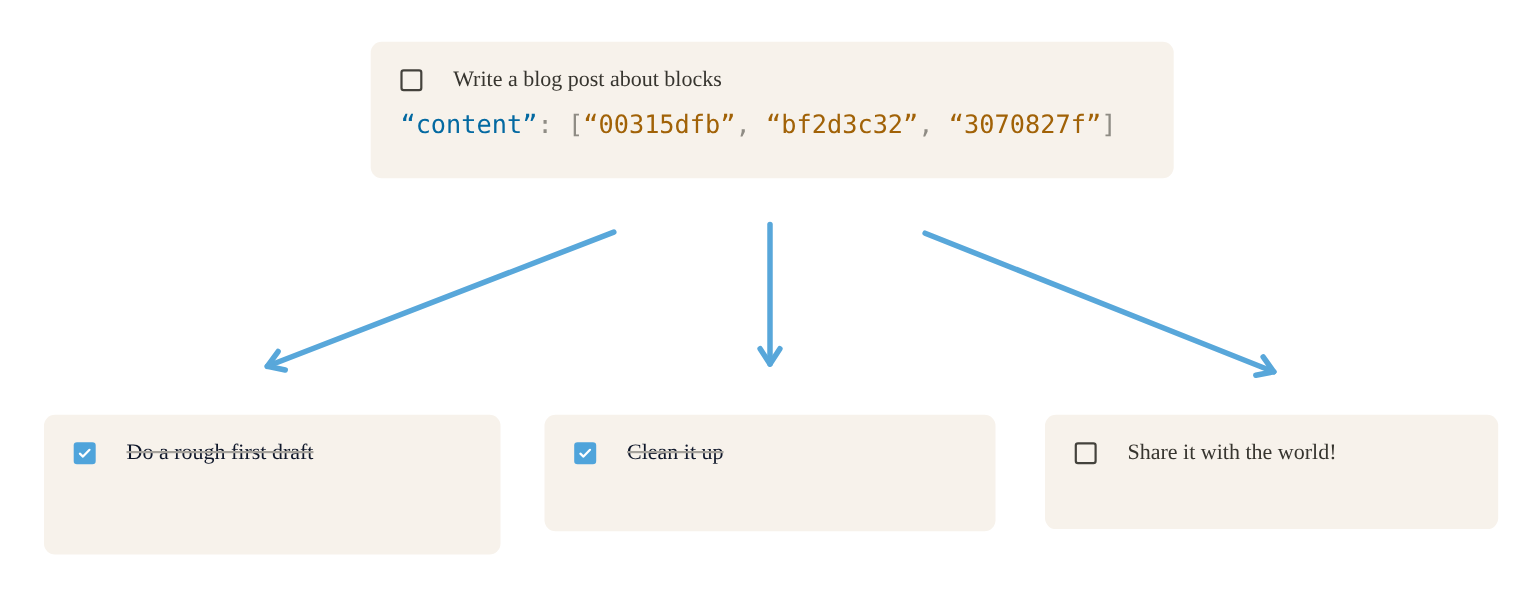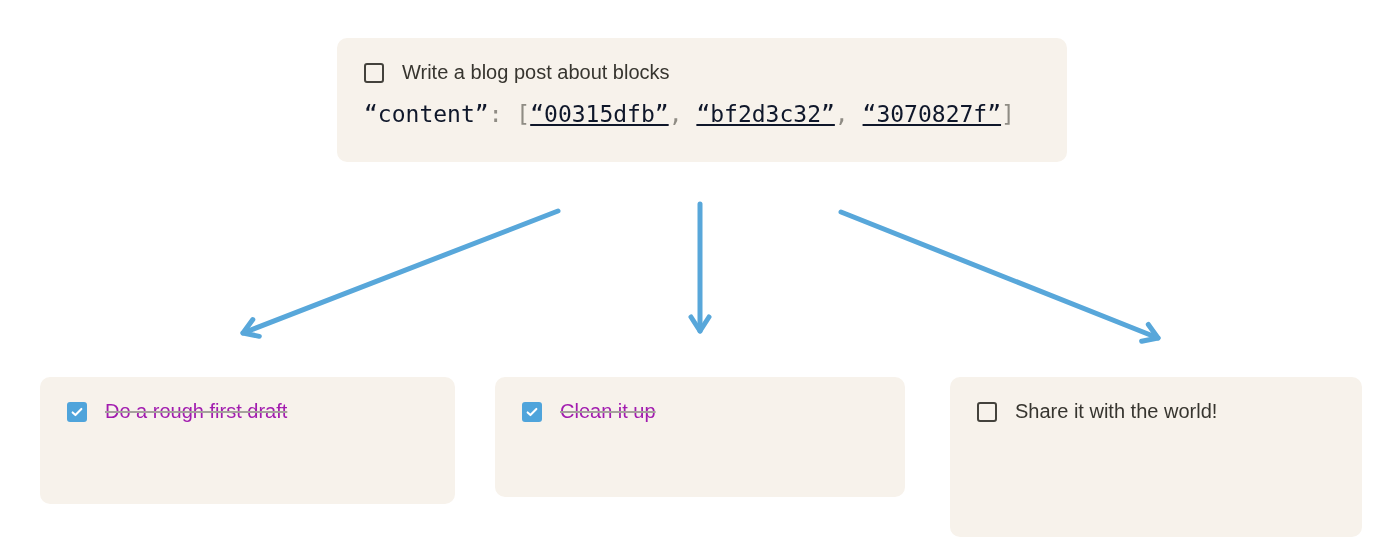"Write a blog post about" .todo-row { font-family: none -> Liberation Serif, serif; gap: 18px -> 28px }
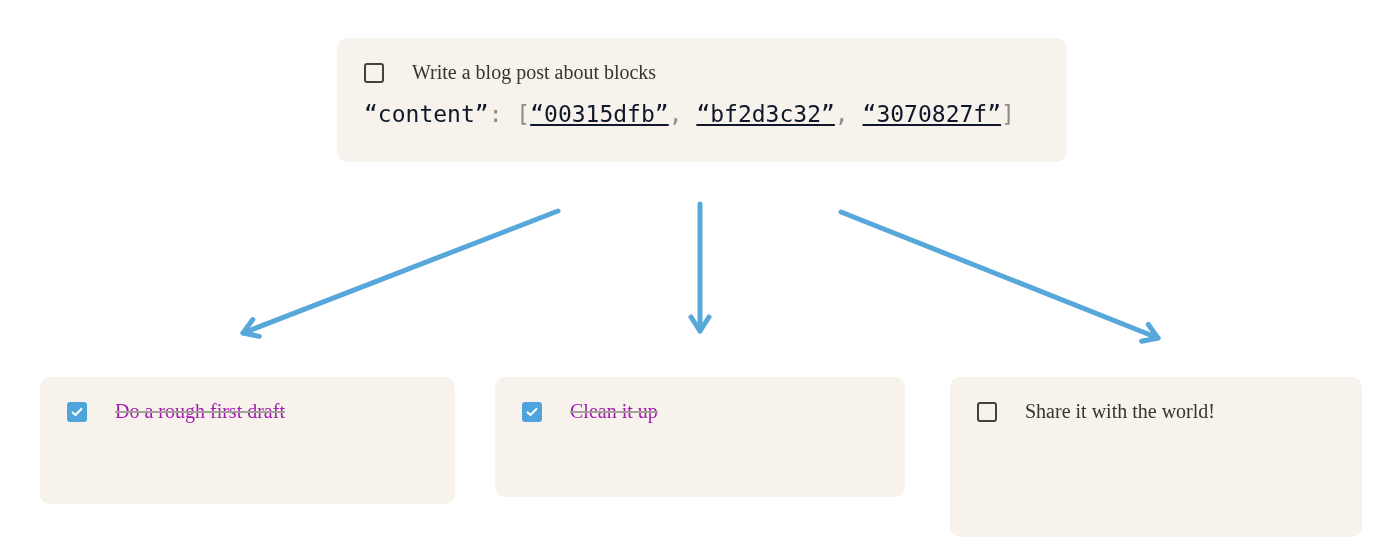"“content”" .code-row .k { color: #0f172a -> #0369a1 }
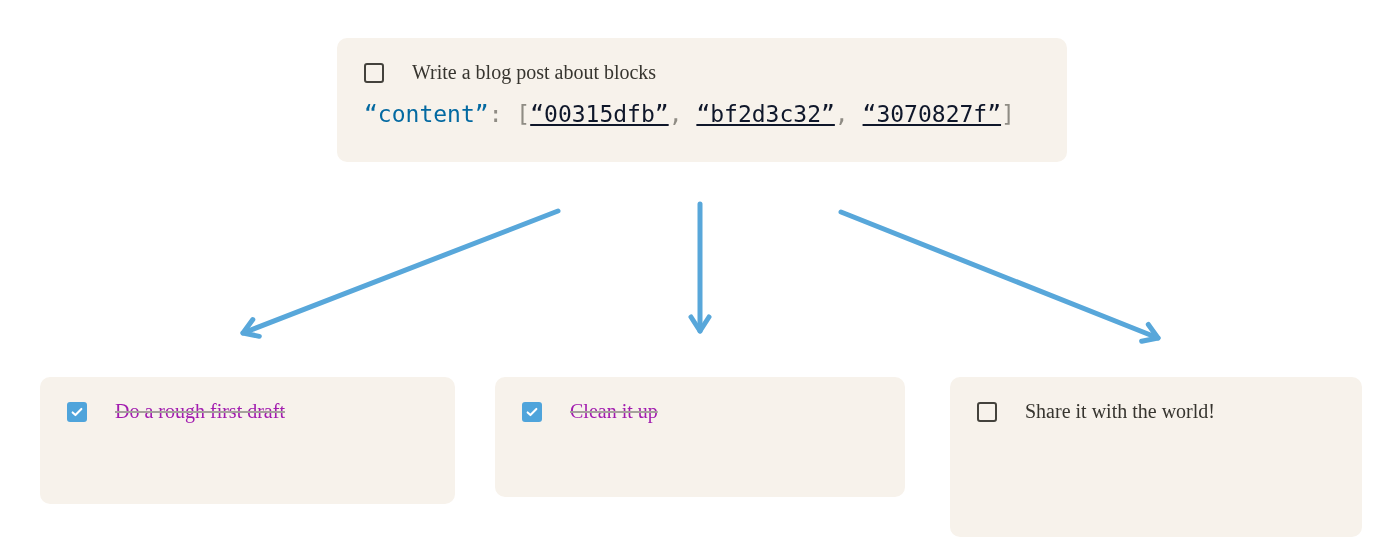"“00315dfb”" .code-row .v { color: #0f172a -> #a16207; text-decoration: underline -> none }
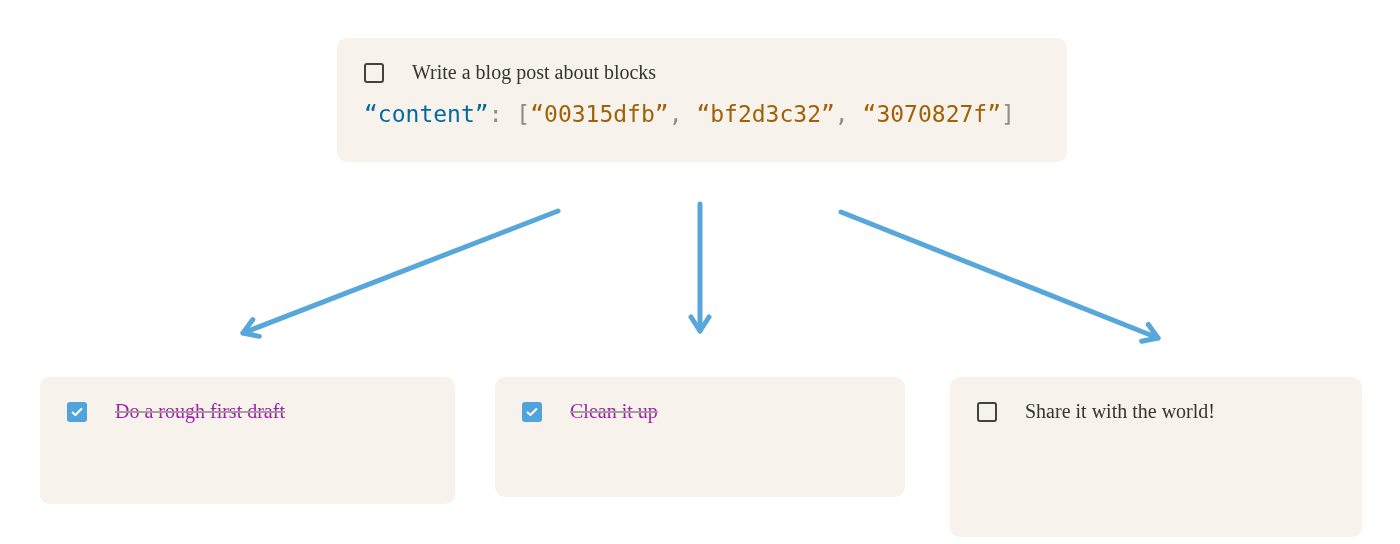"Do a rough first draft" .todo-label.done { color: #a21caf -> #0f172a }
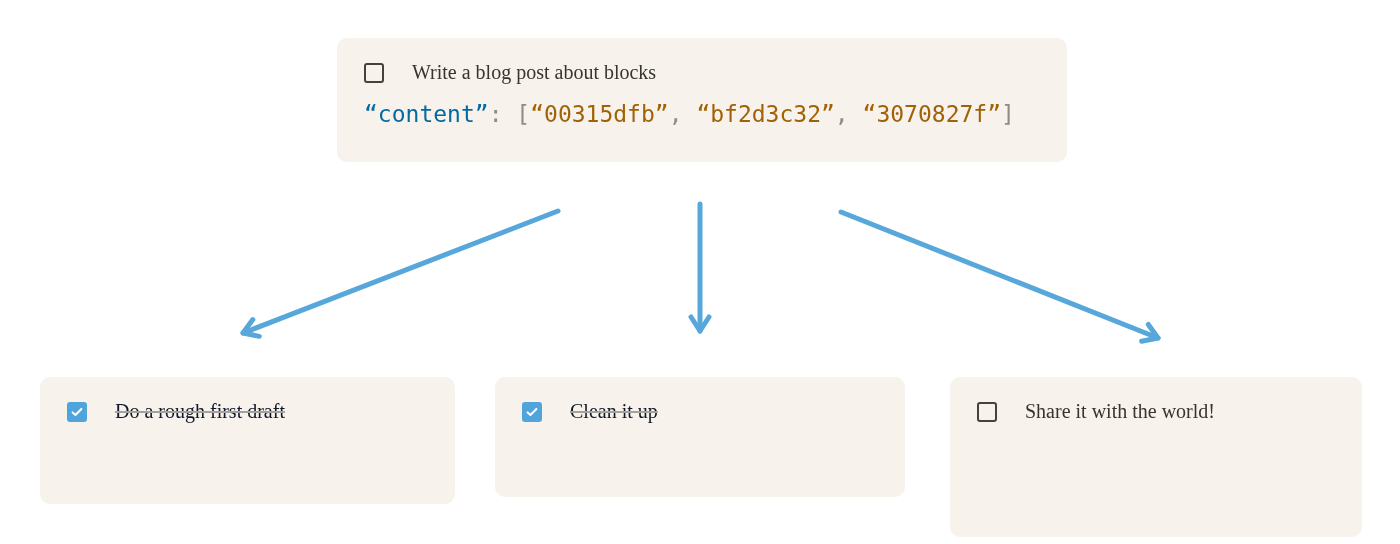"Clean it up" .card.child2 { height: 120px -> 106px }
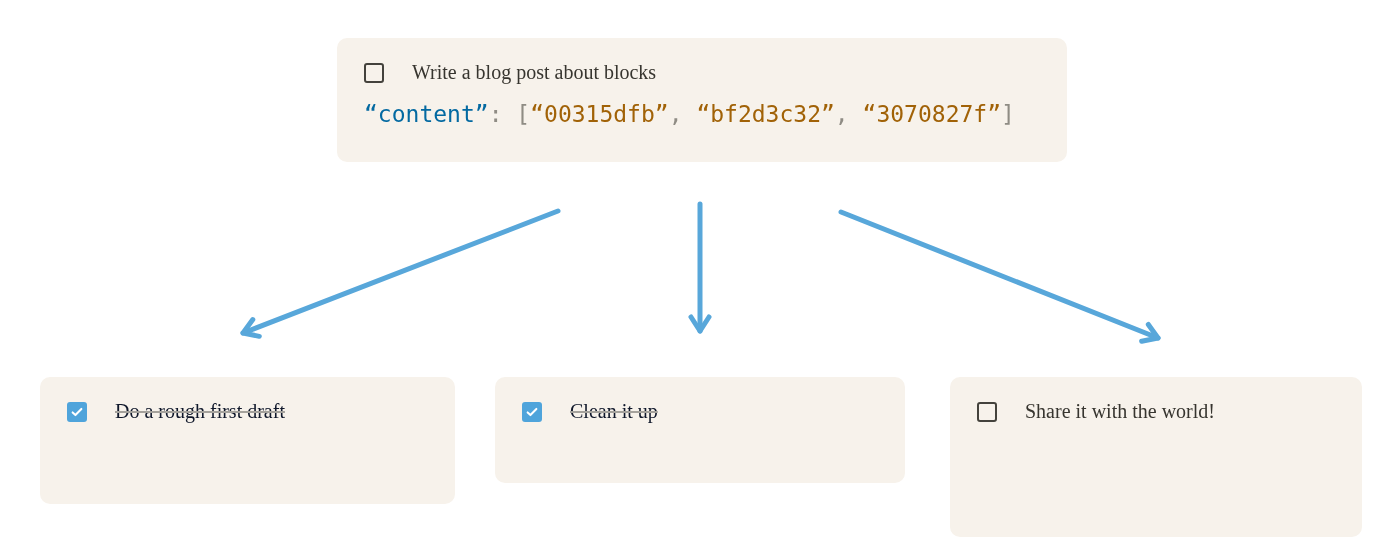"Share it with the world!" .card.child3 { height: 160px -> 104px }
